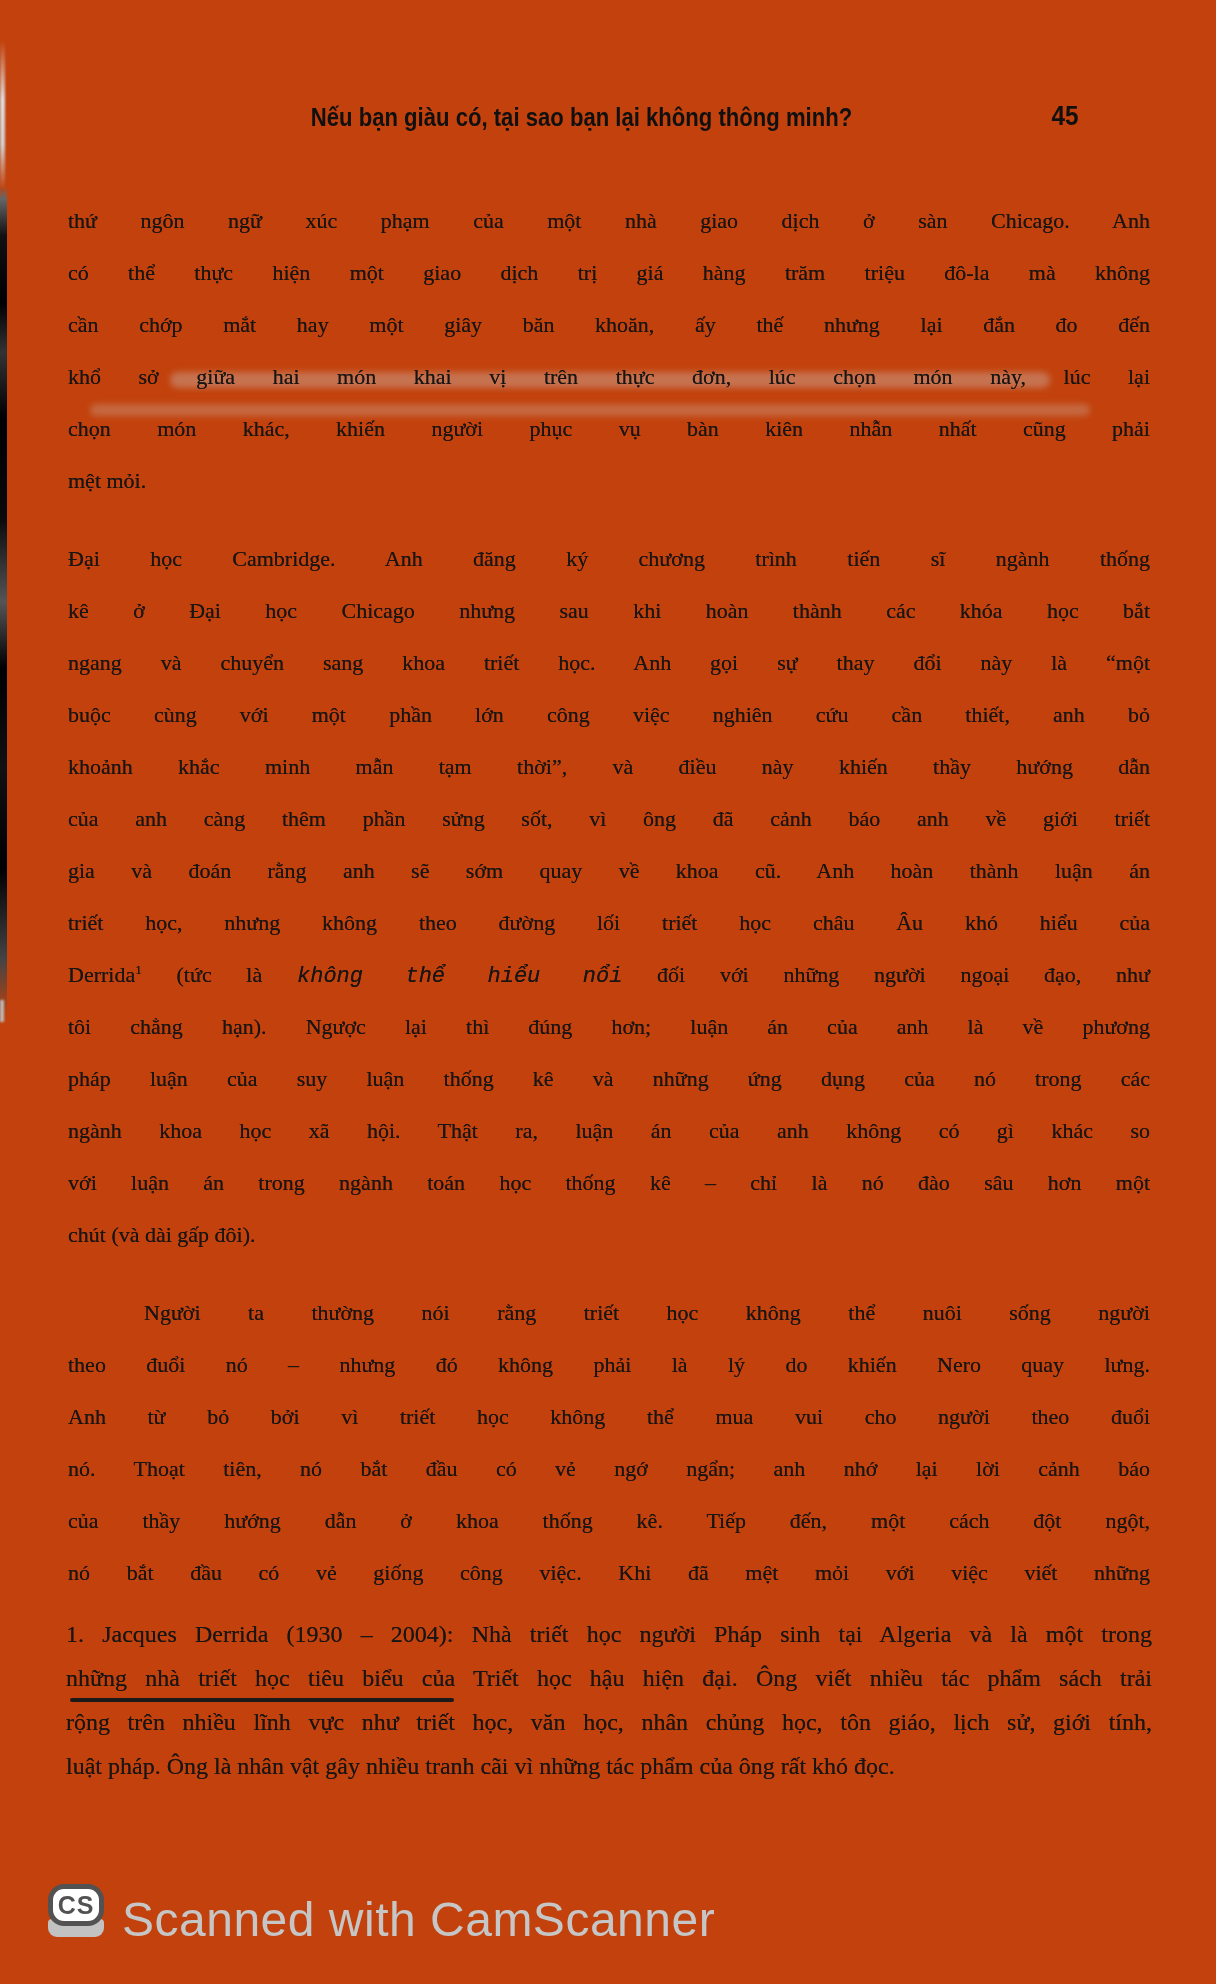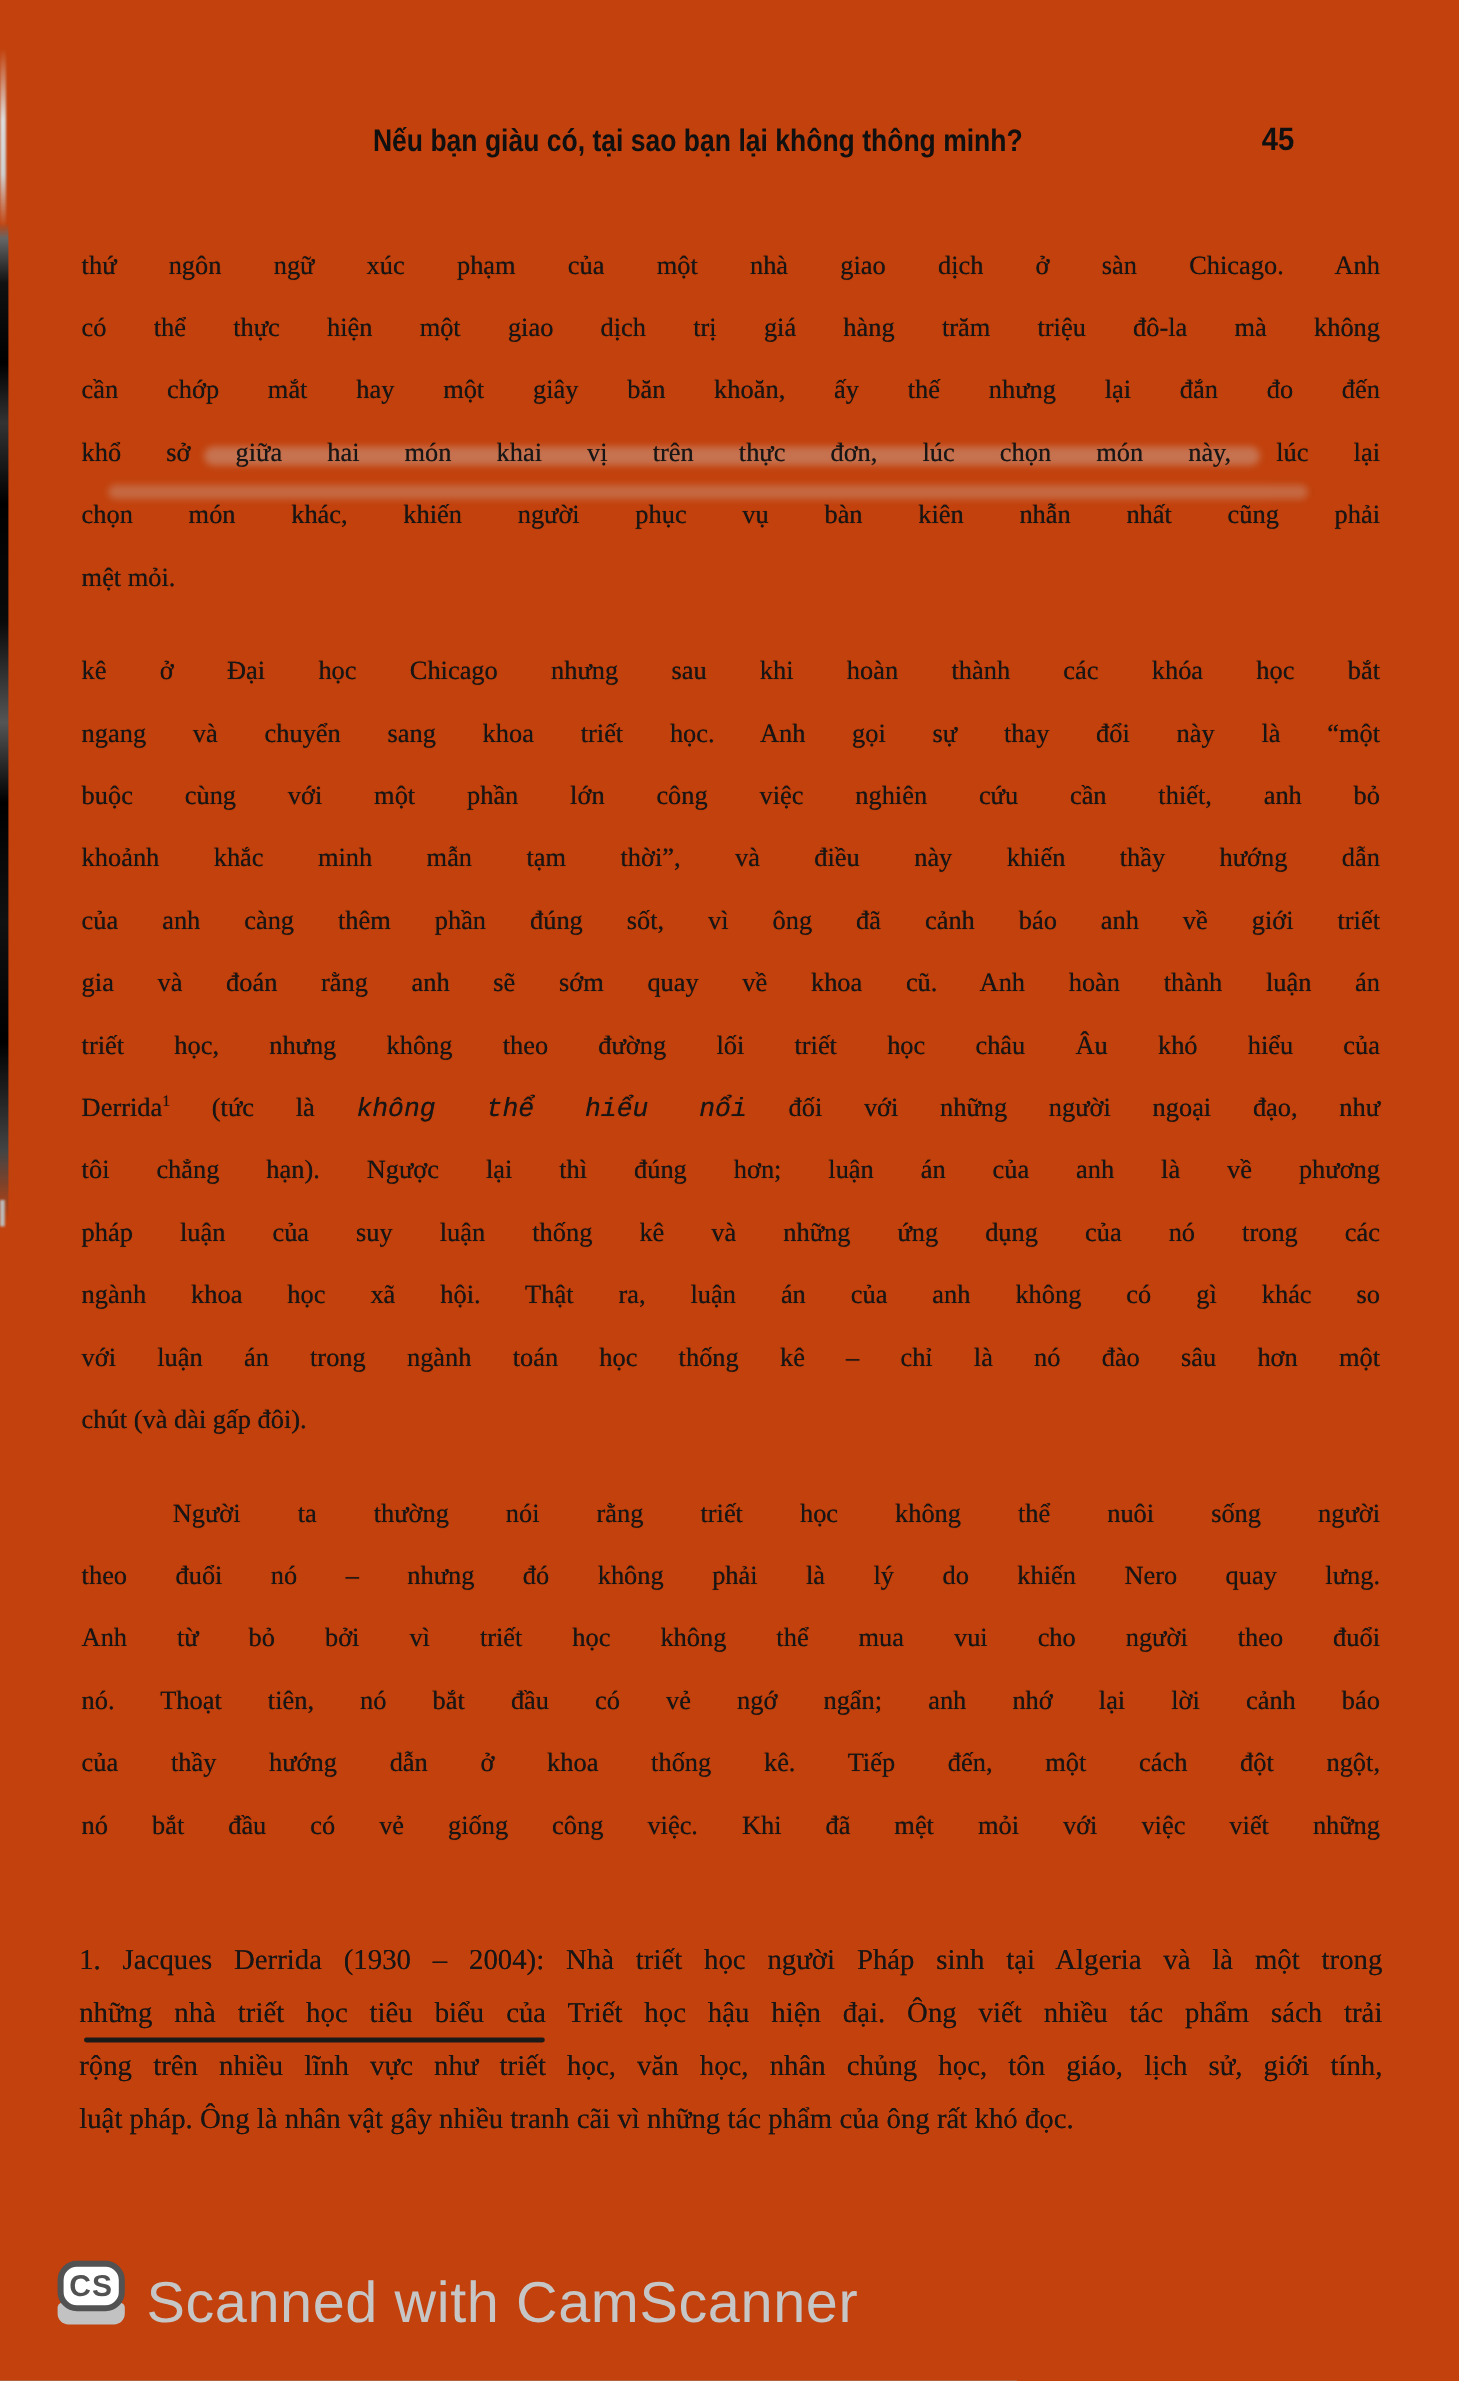"Đại học Cambridge. Anh đăng" div.line { html: none -> <div>Đại học Cambridge. Anh đăng ký chương trình tiến sĩ ngành thống</div> }
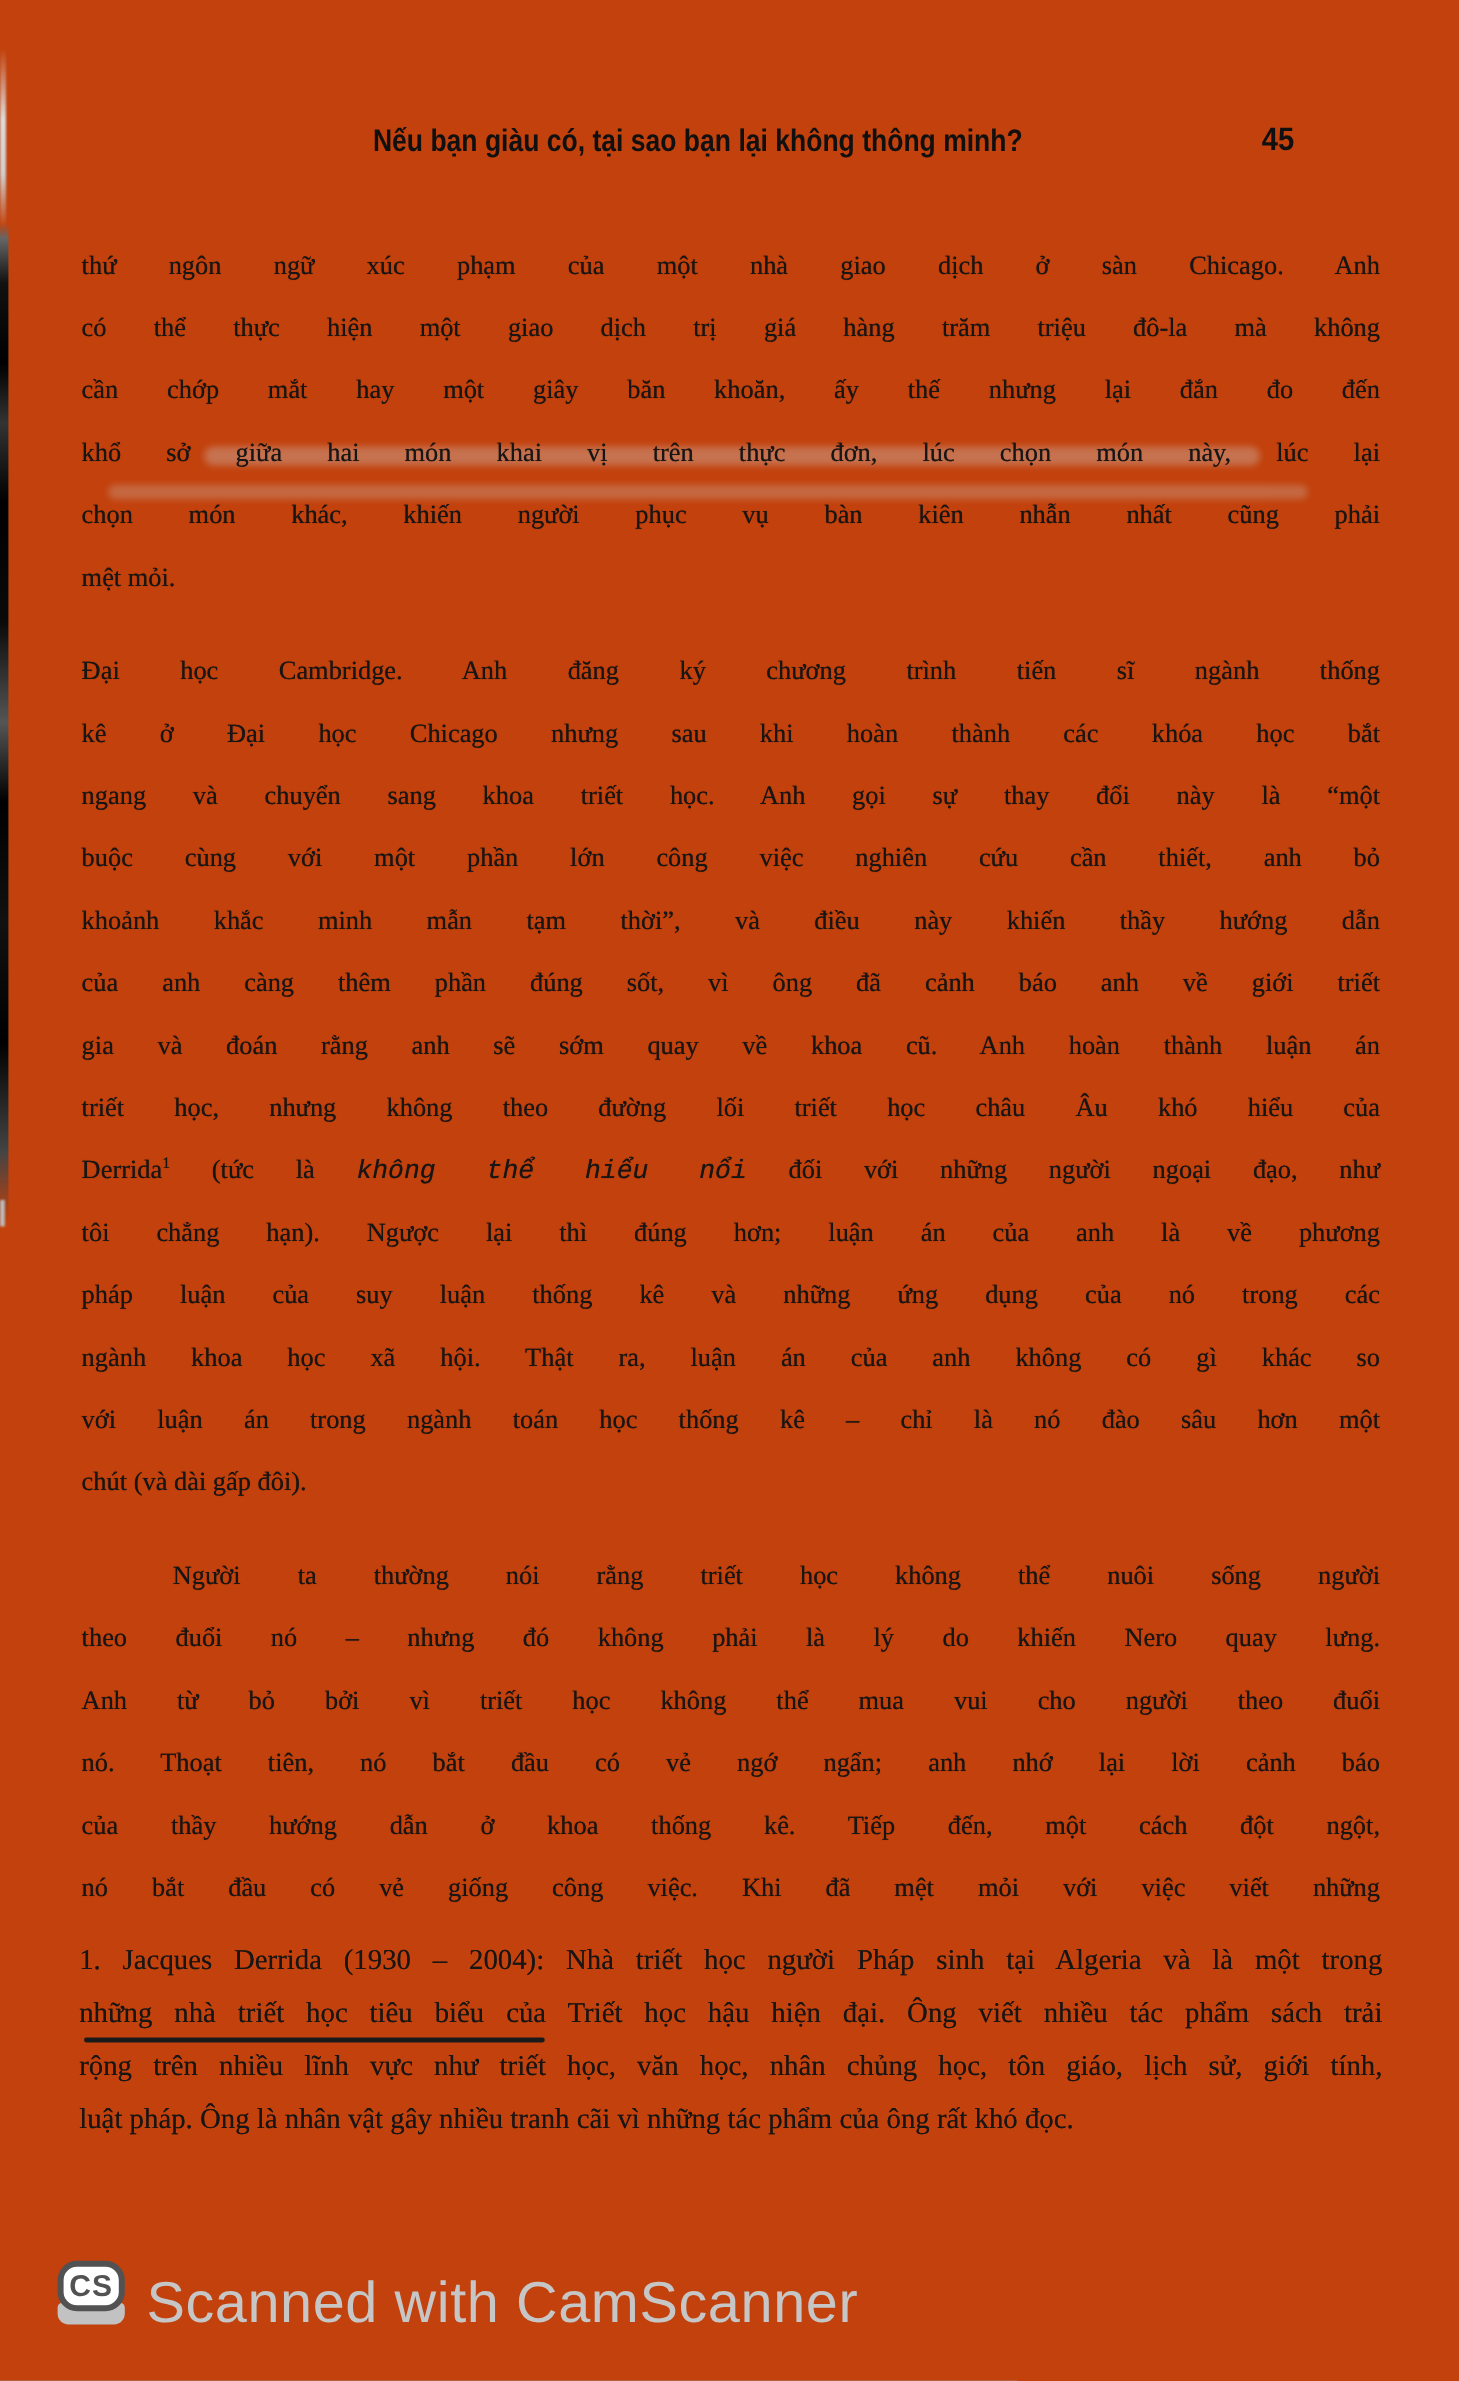"của anh càng thêm phần" div.line { text: đúng -> sửng }
